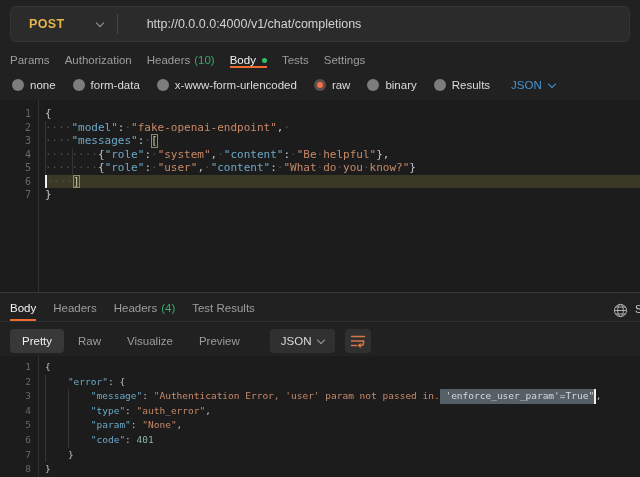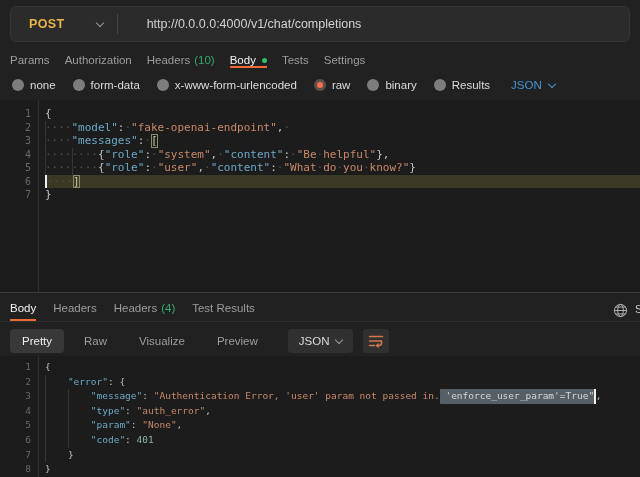"Pretty" span { gap: 8px -> 2px }
